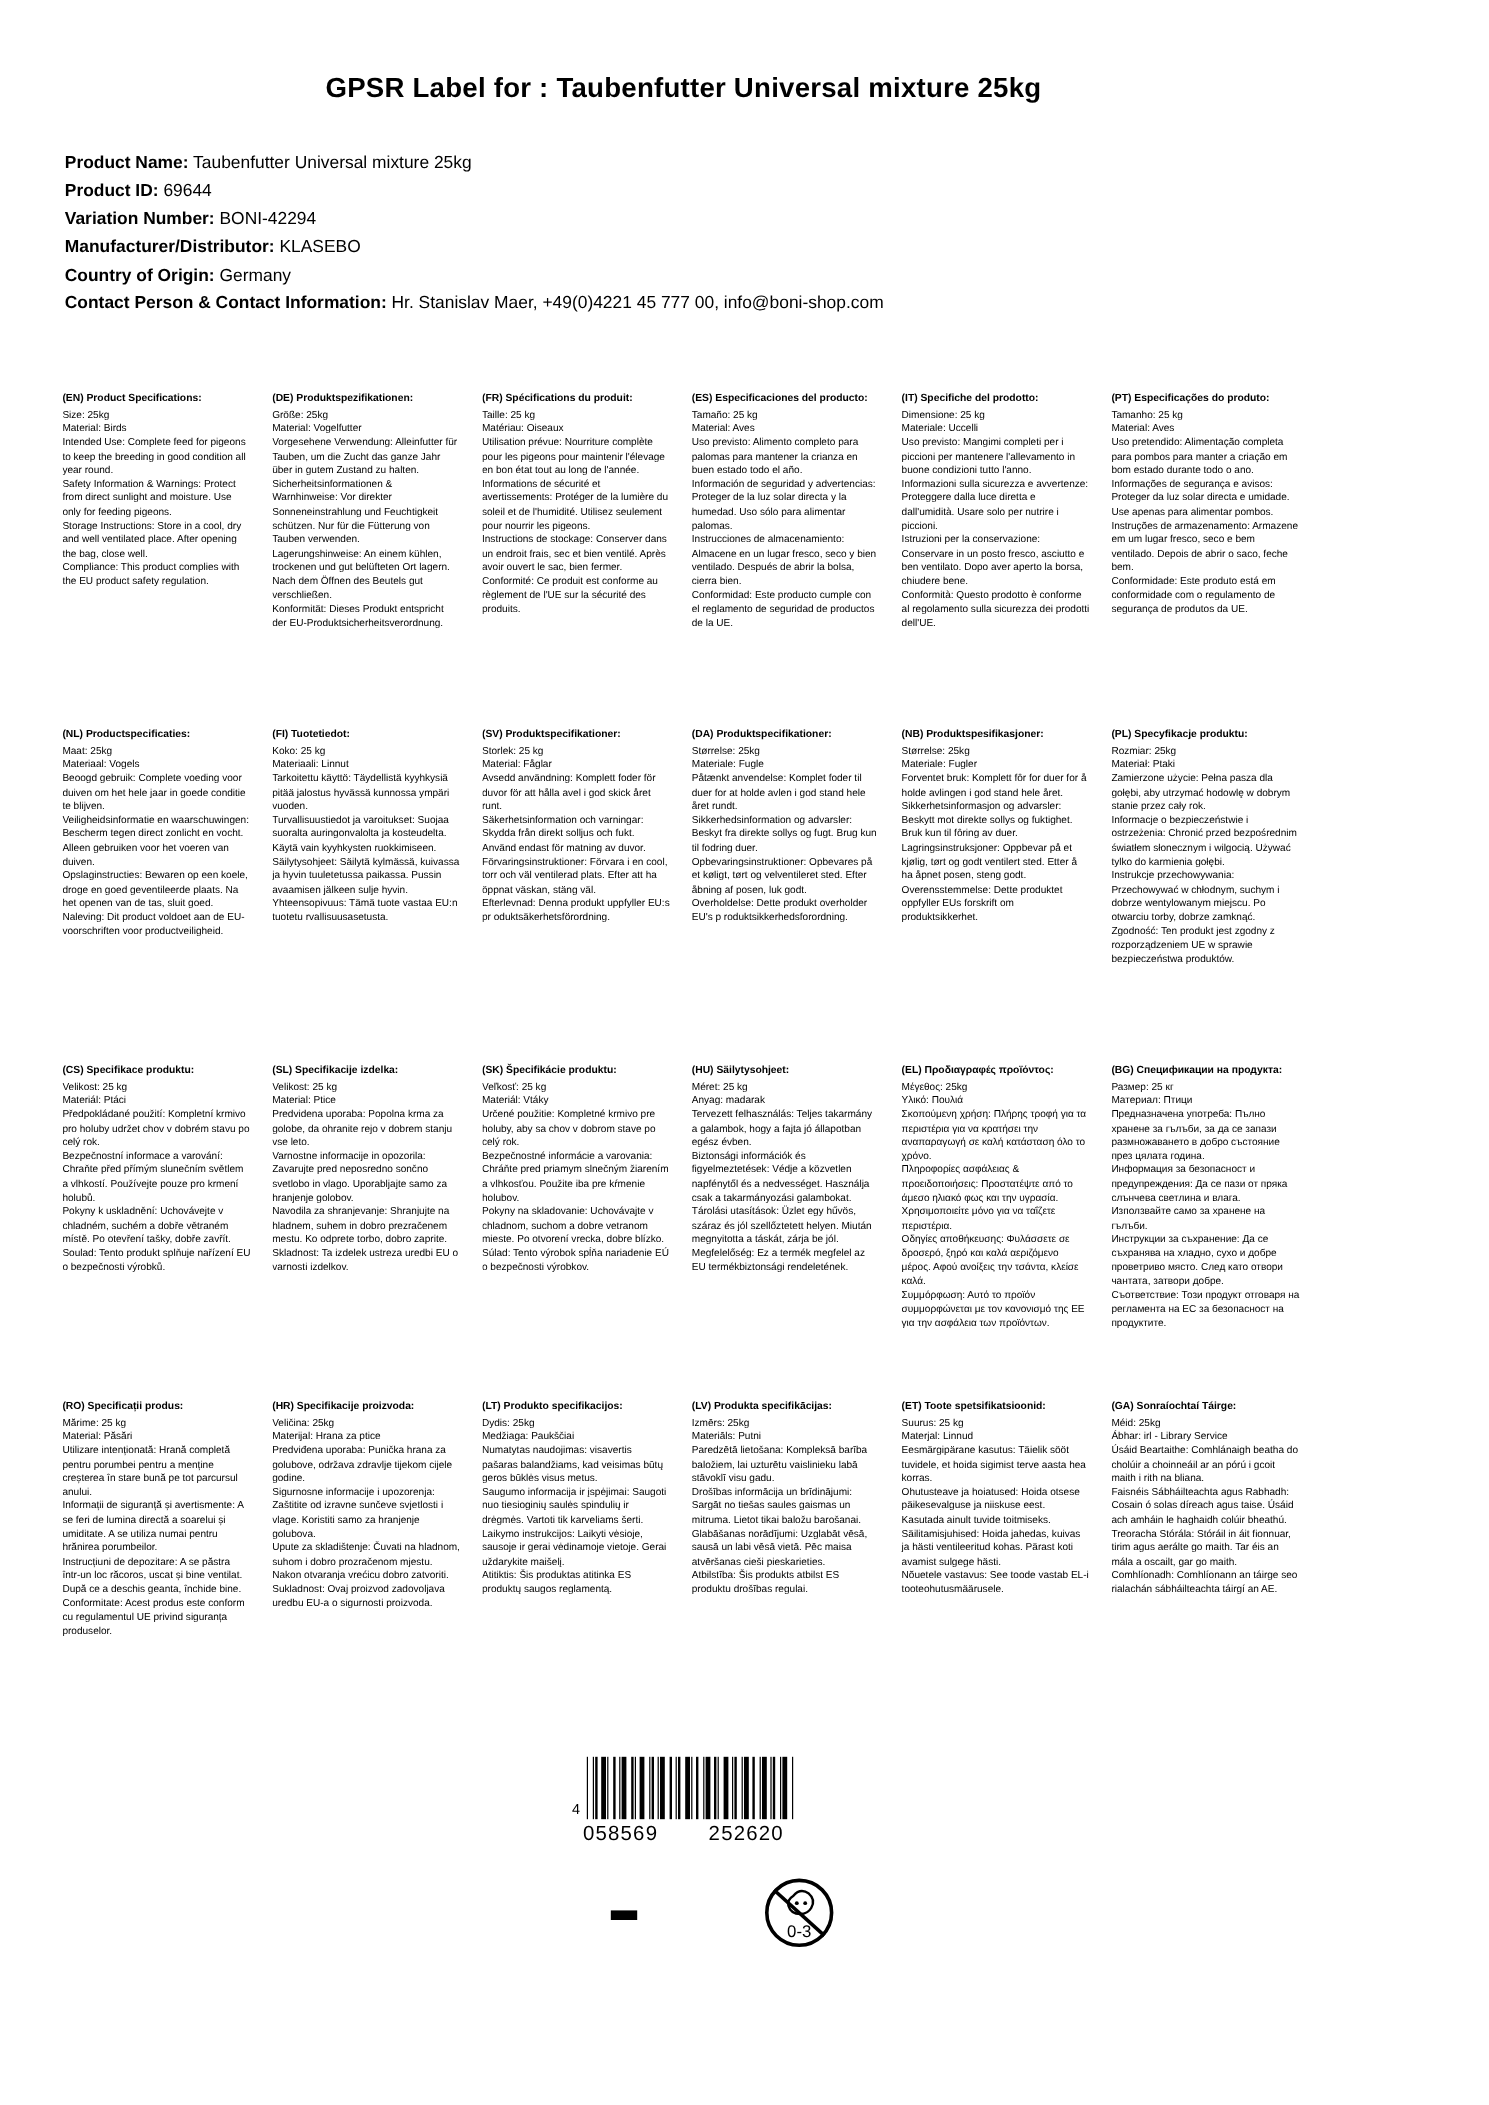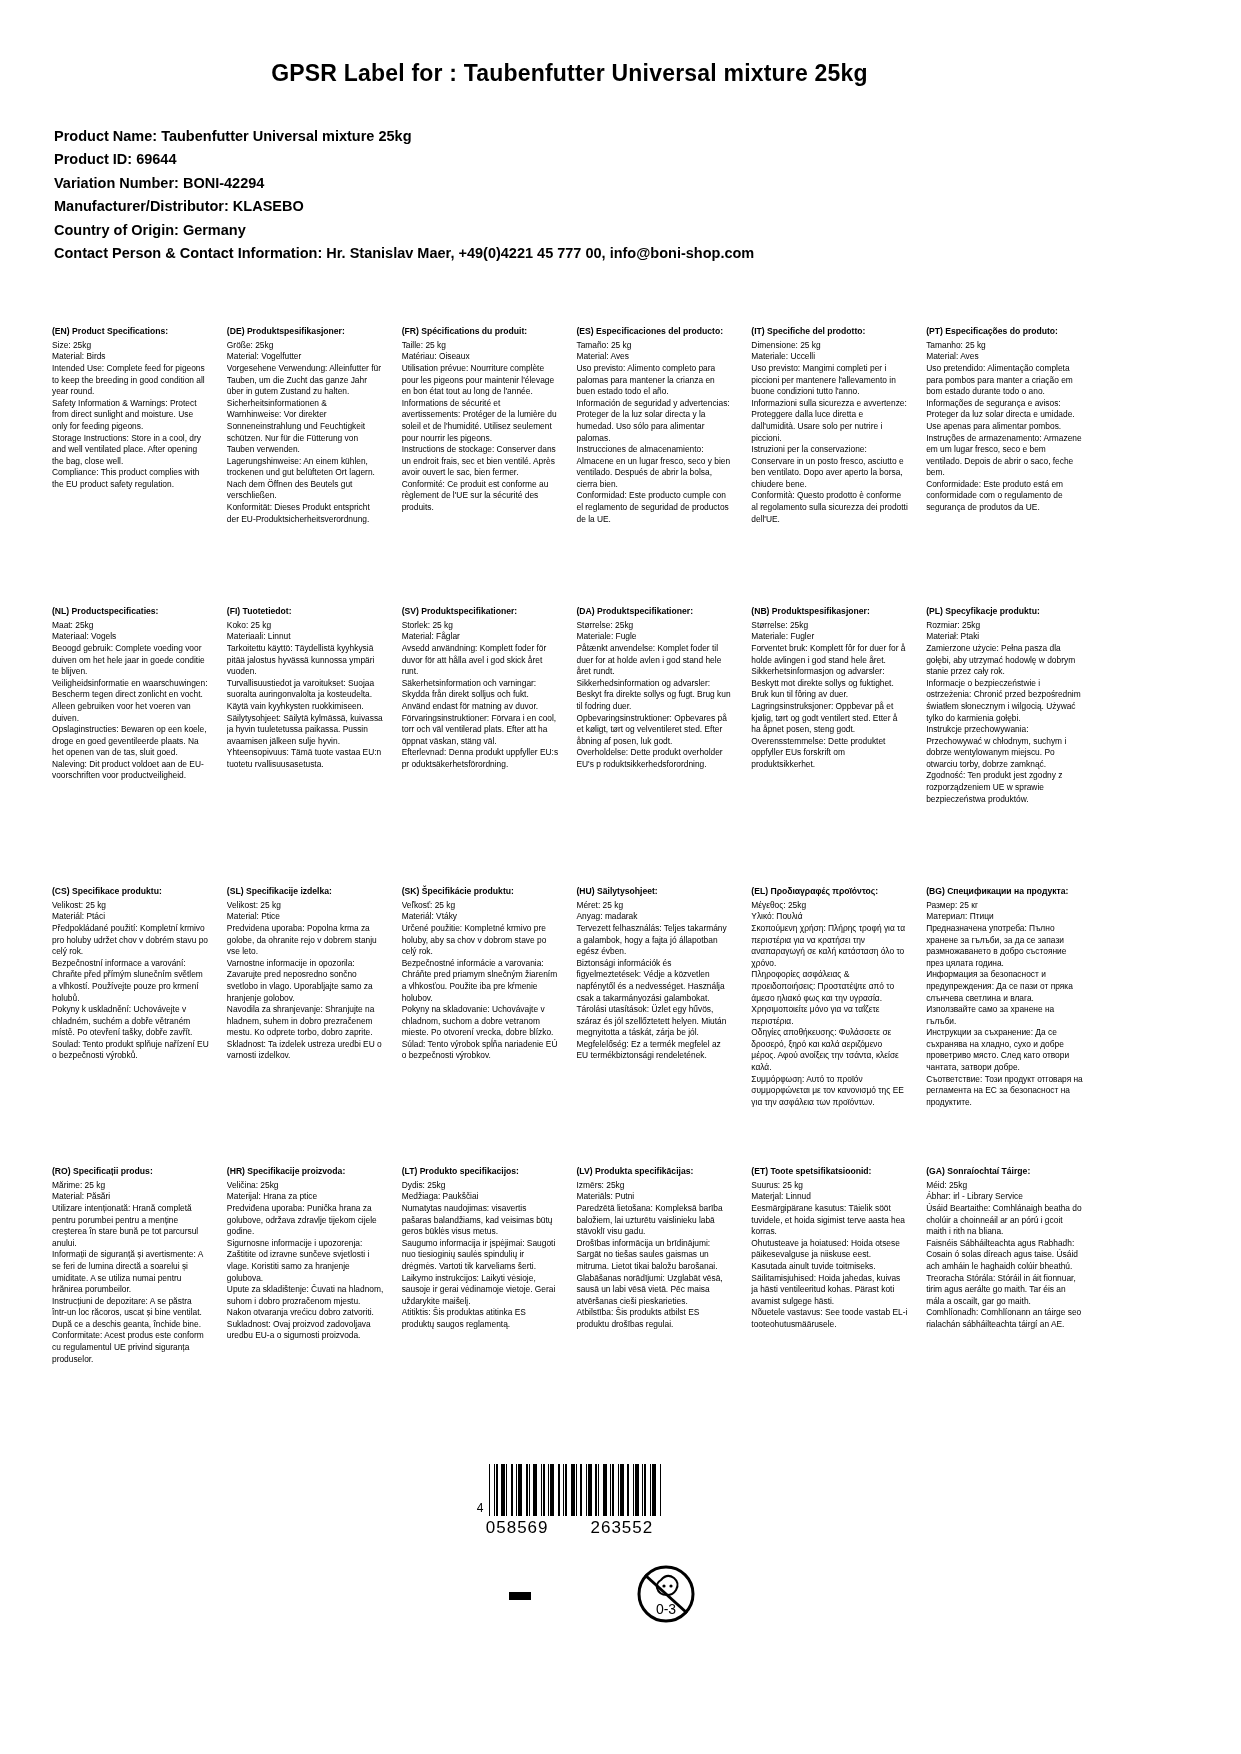"Taubenfutter Universal mixture 25kg" .meta-value { font-weight: bold -> normal }
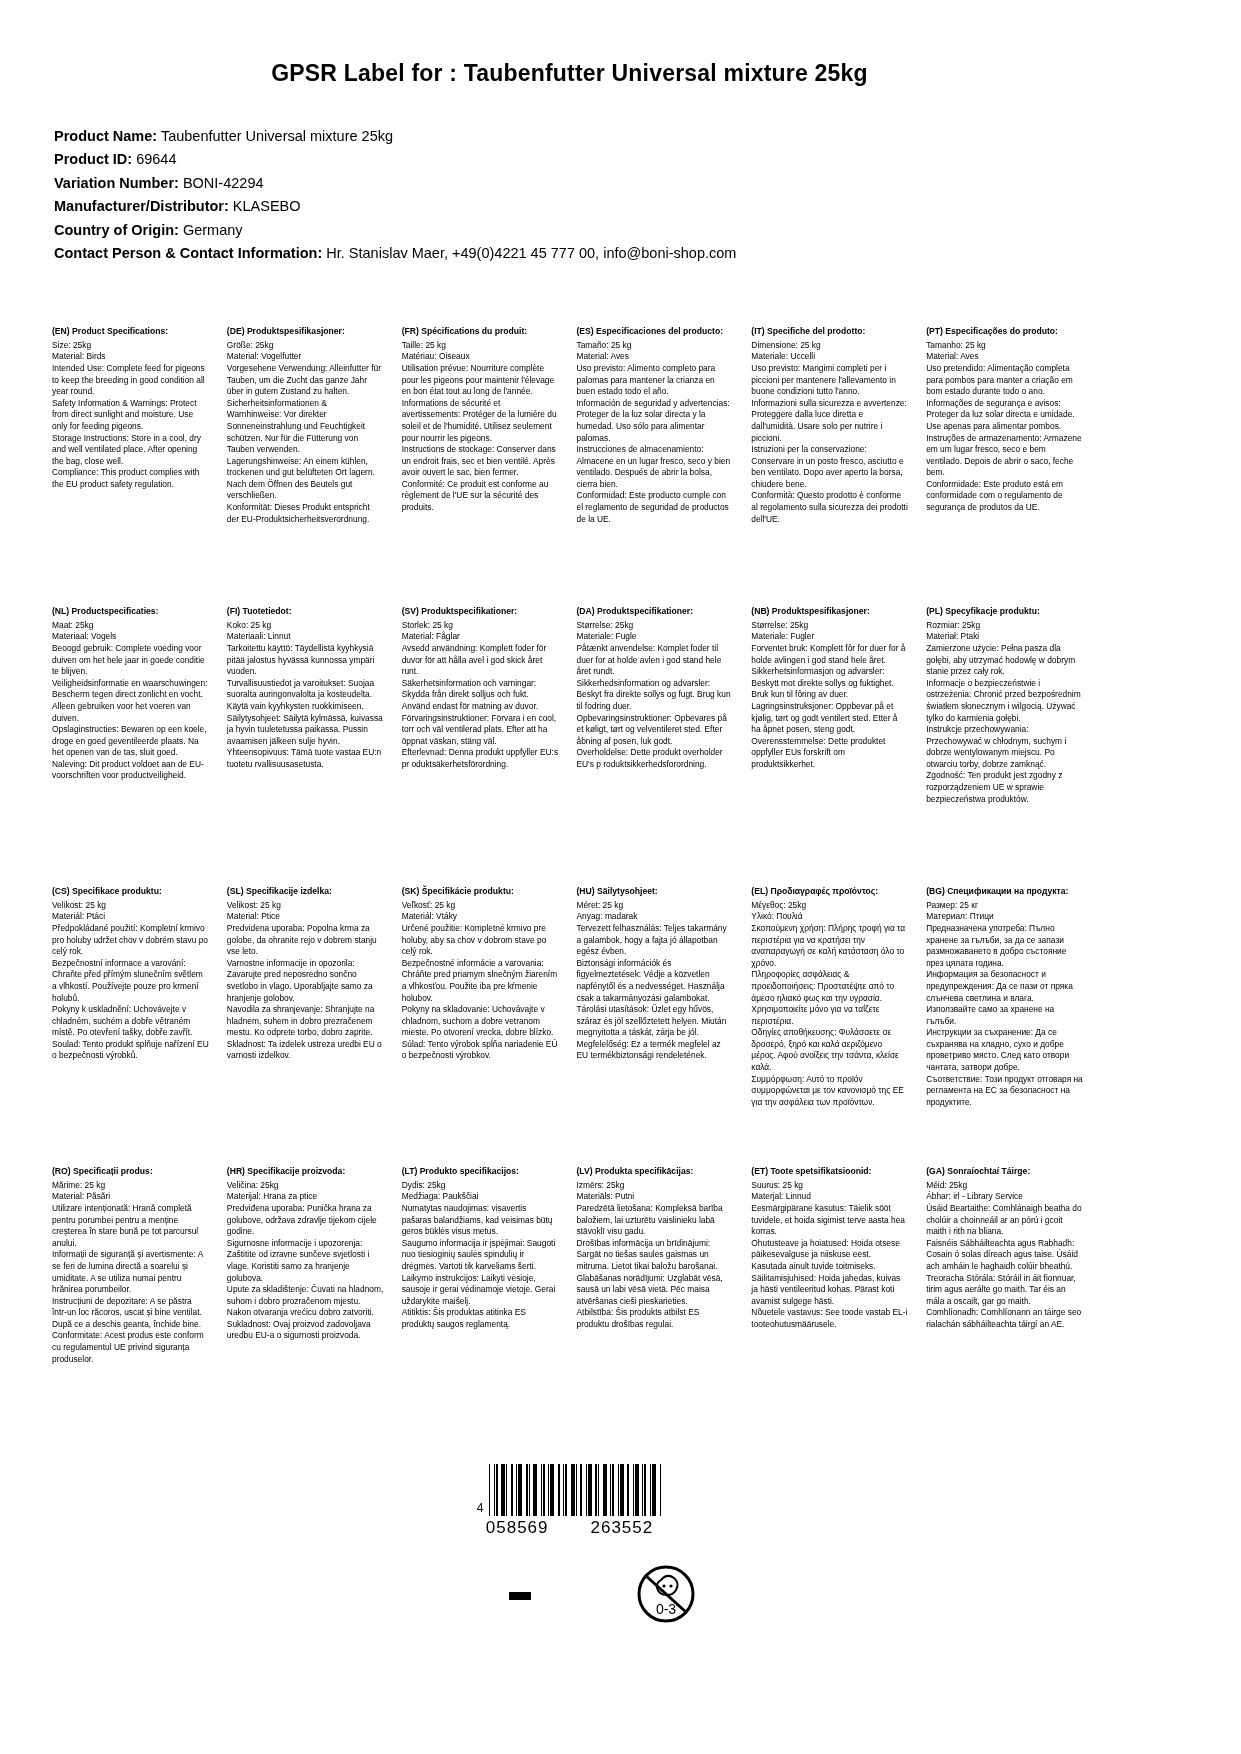"(DE) Produktspesifikasjoner:" span.cell-title { text: Produktspesifikasjoner -> Produktspezifikationen }
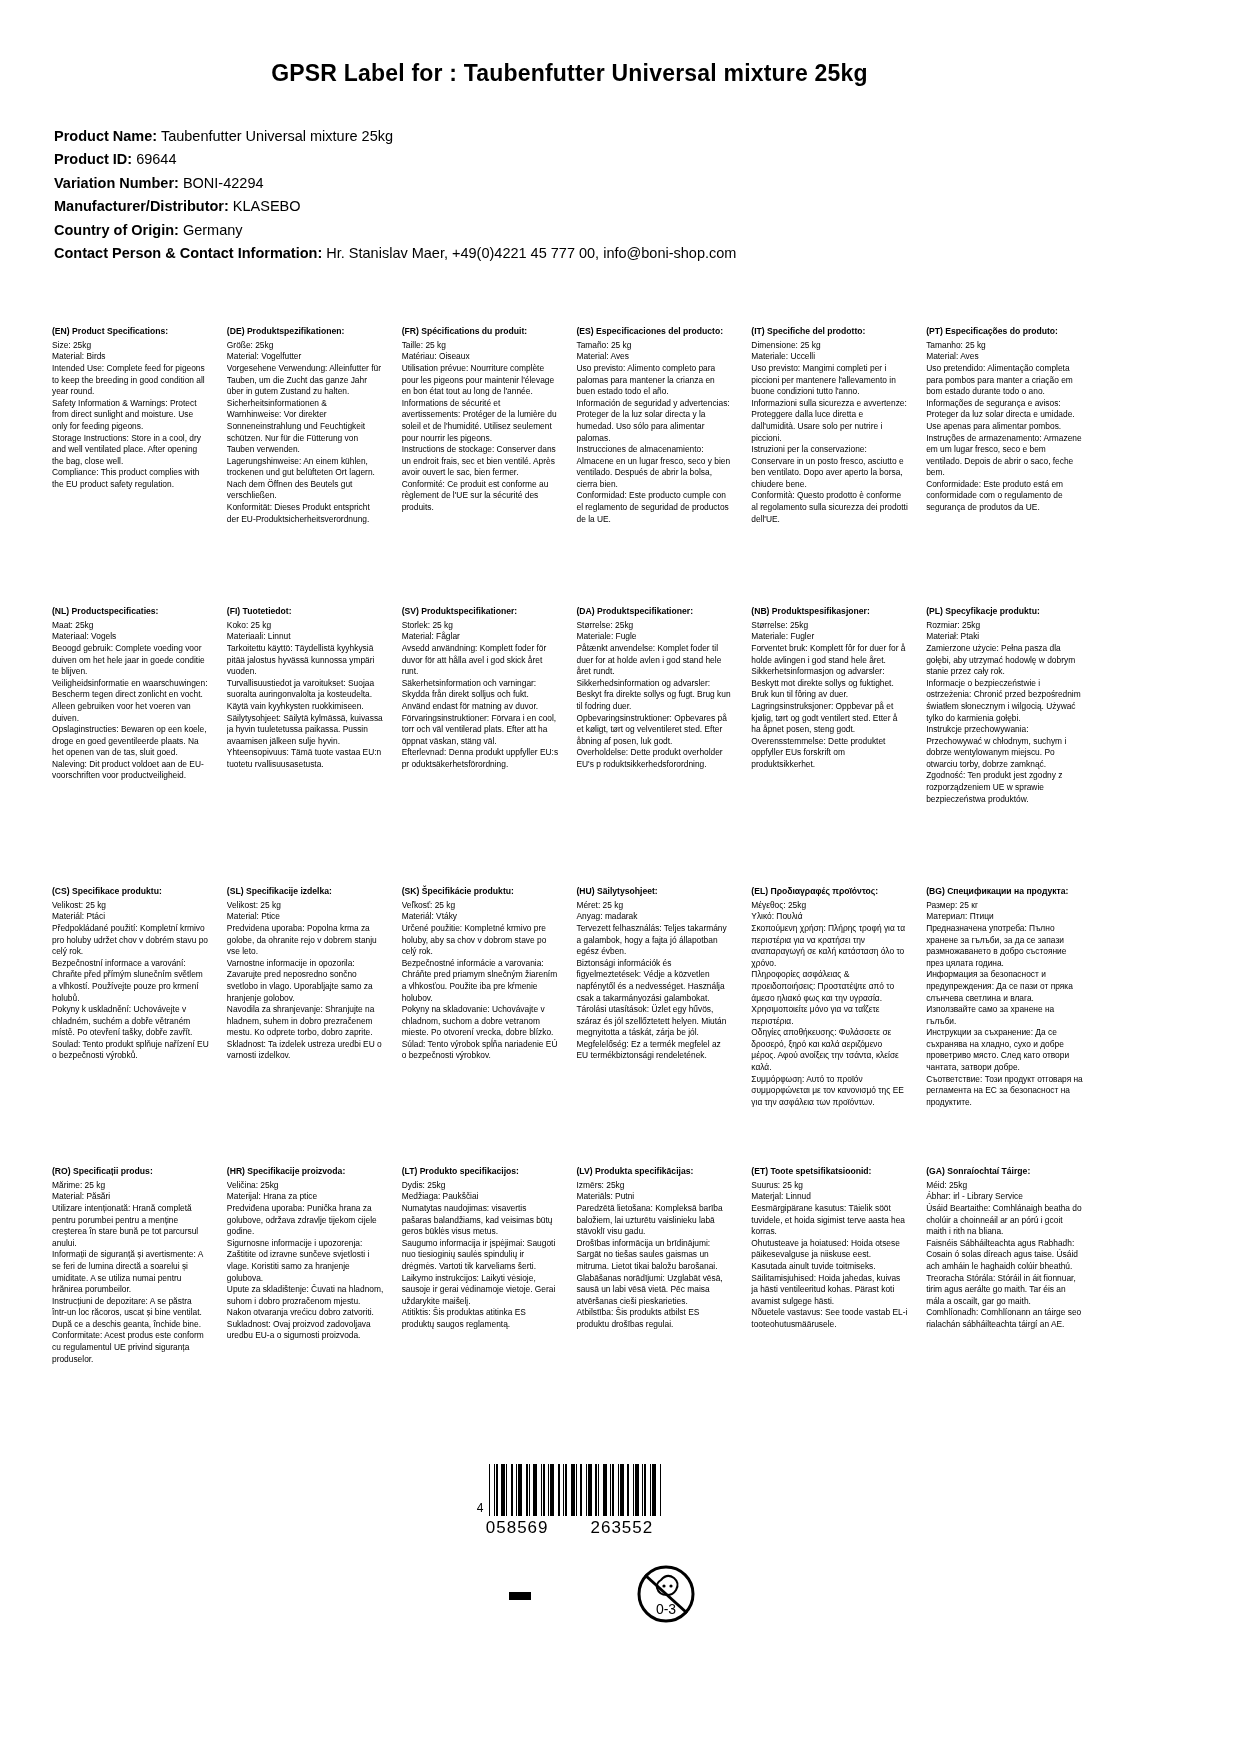"263552" span { text: 263552 -> 252620 }
